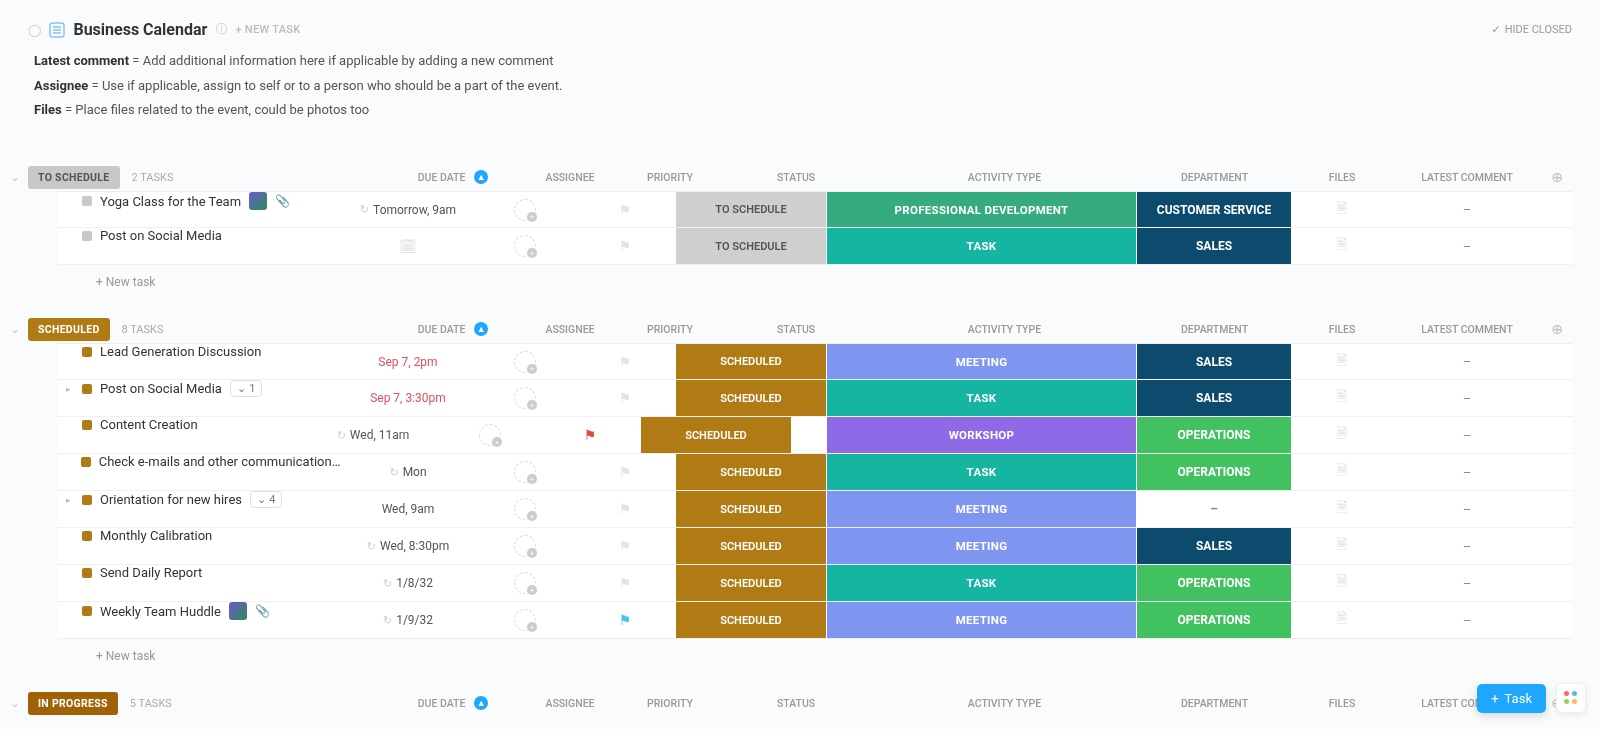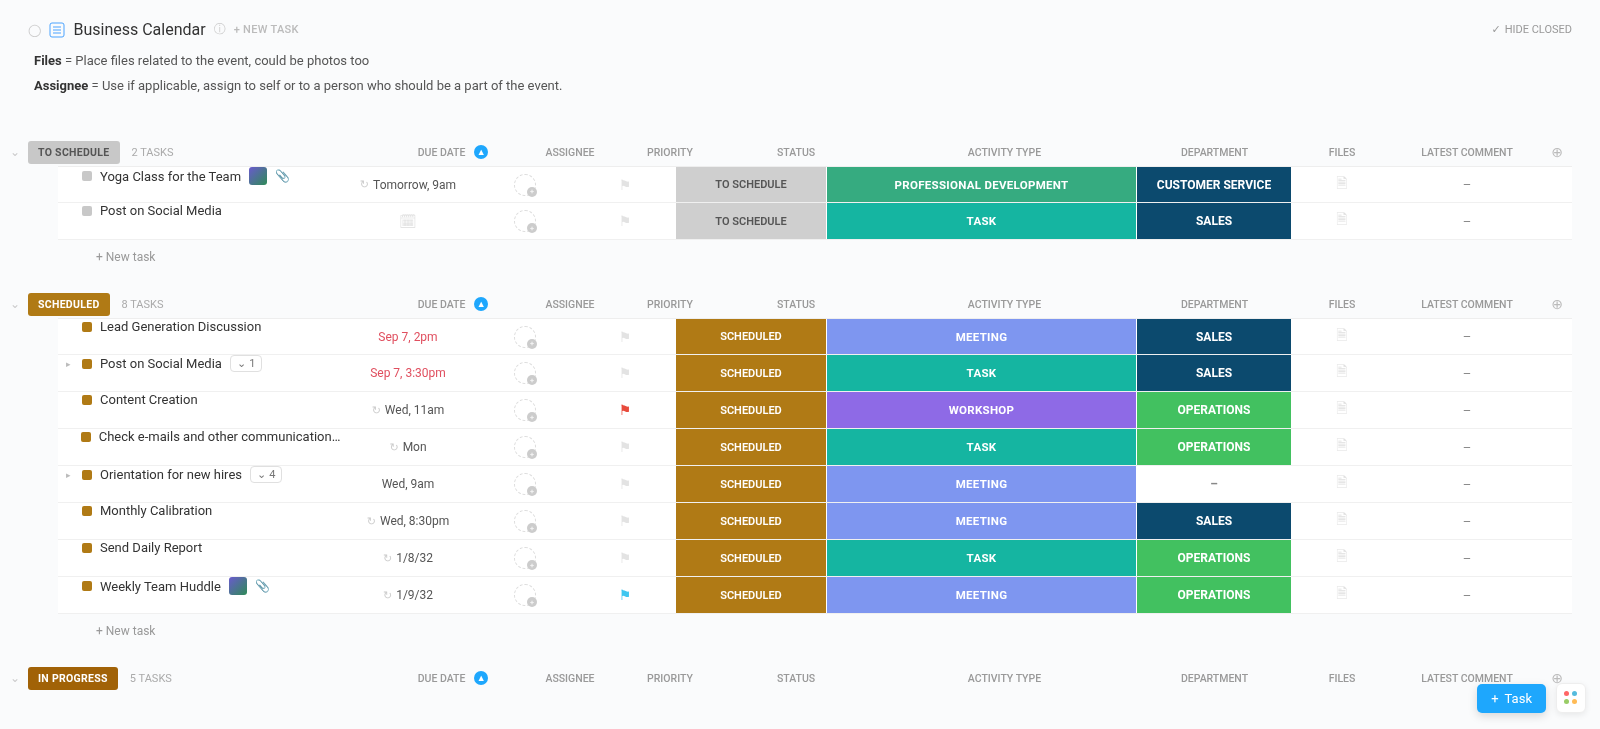"Business Calendar" .page-title { font-weight: 400 -> 700 }
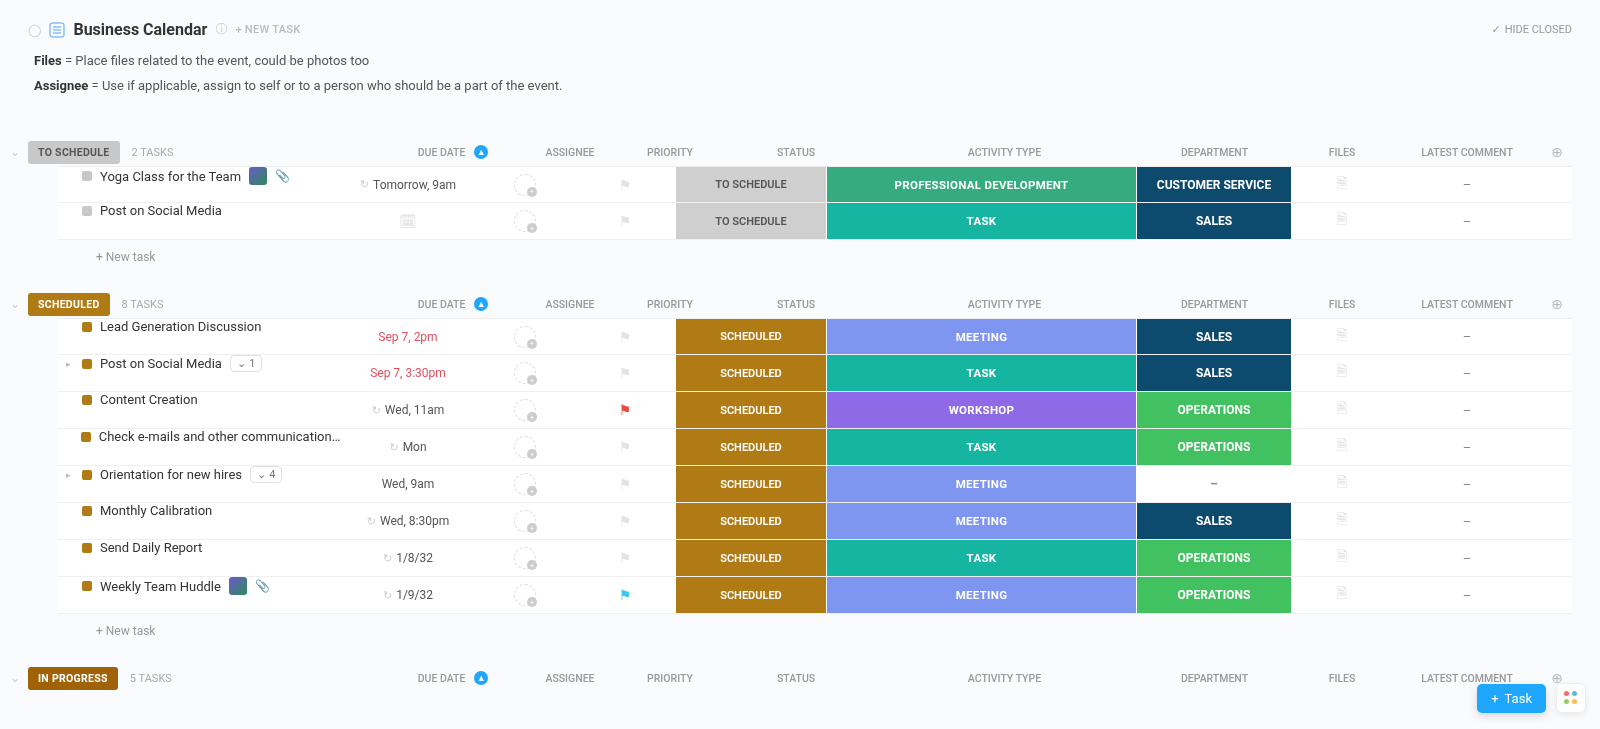"Latest comment = Add additional" div { html: none -> <div><strong>Latest comment</strong> = Add additional information here if applicable by adding a new comment</div> }
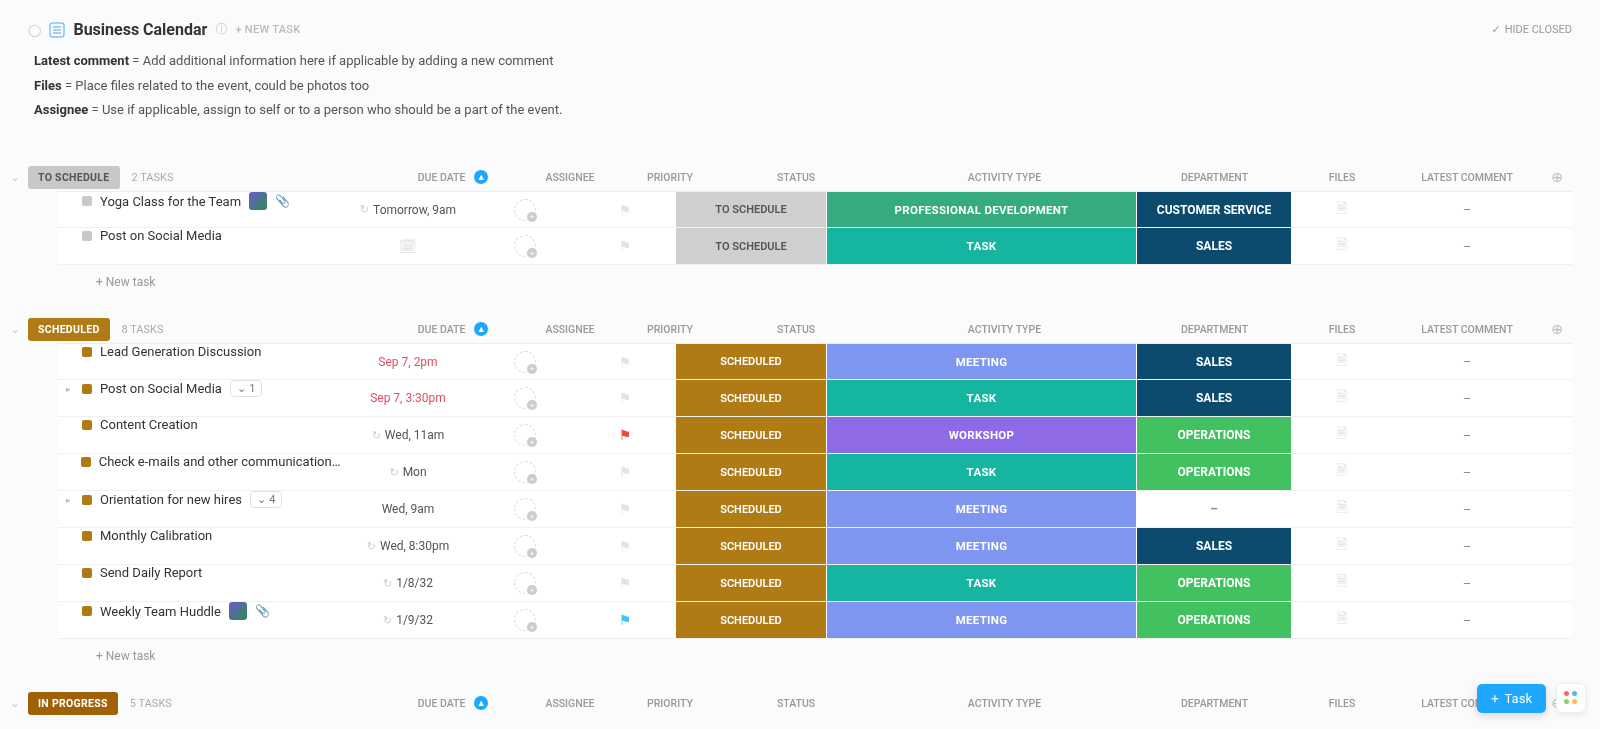"Files = Place files related" div { order: before "Assignee = Use if applicable," -> after "Assignee = Use if applicable," }
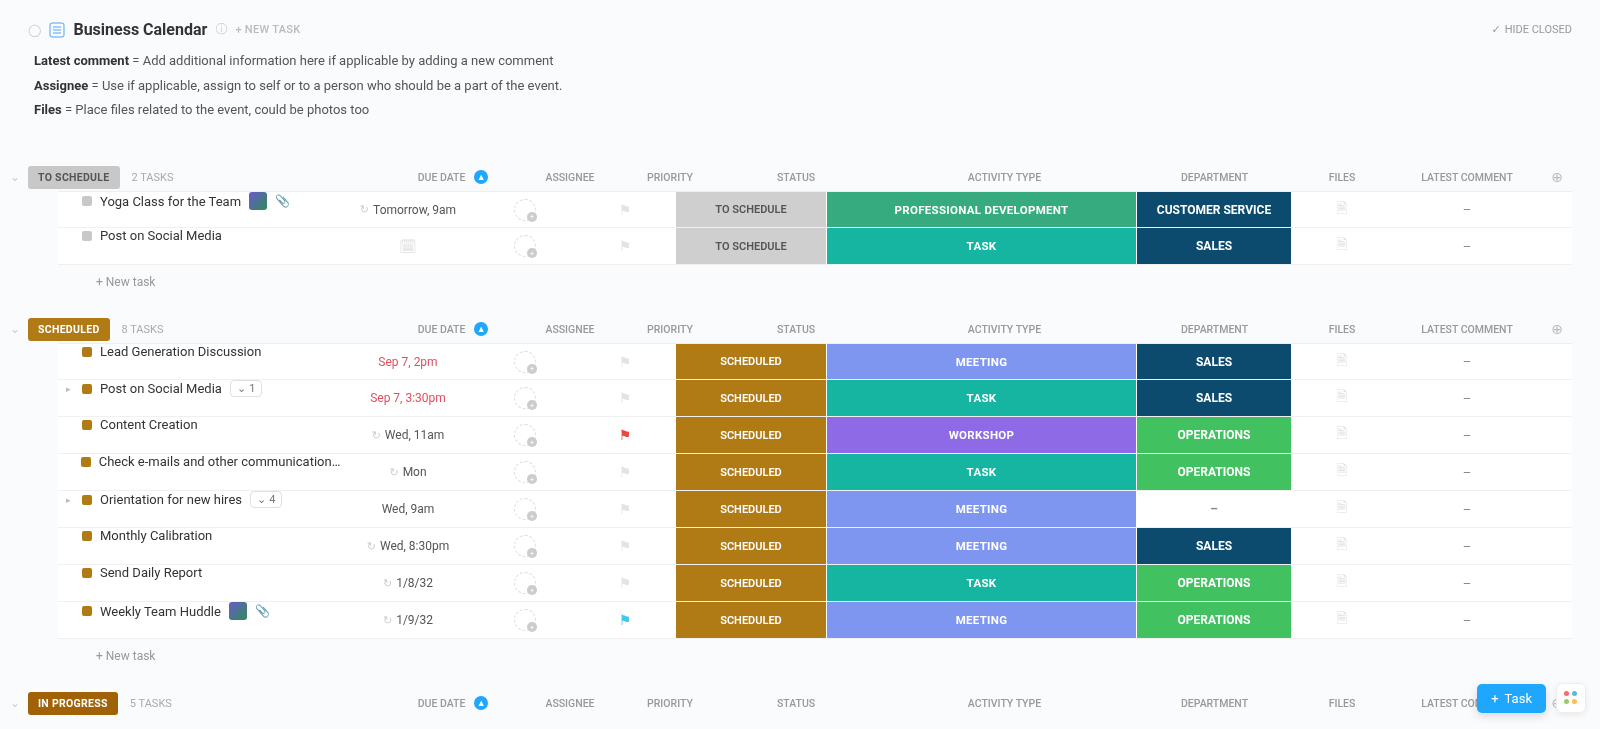"WORKSHOP" .bg-purple { margin-left: none -> 35px }
